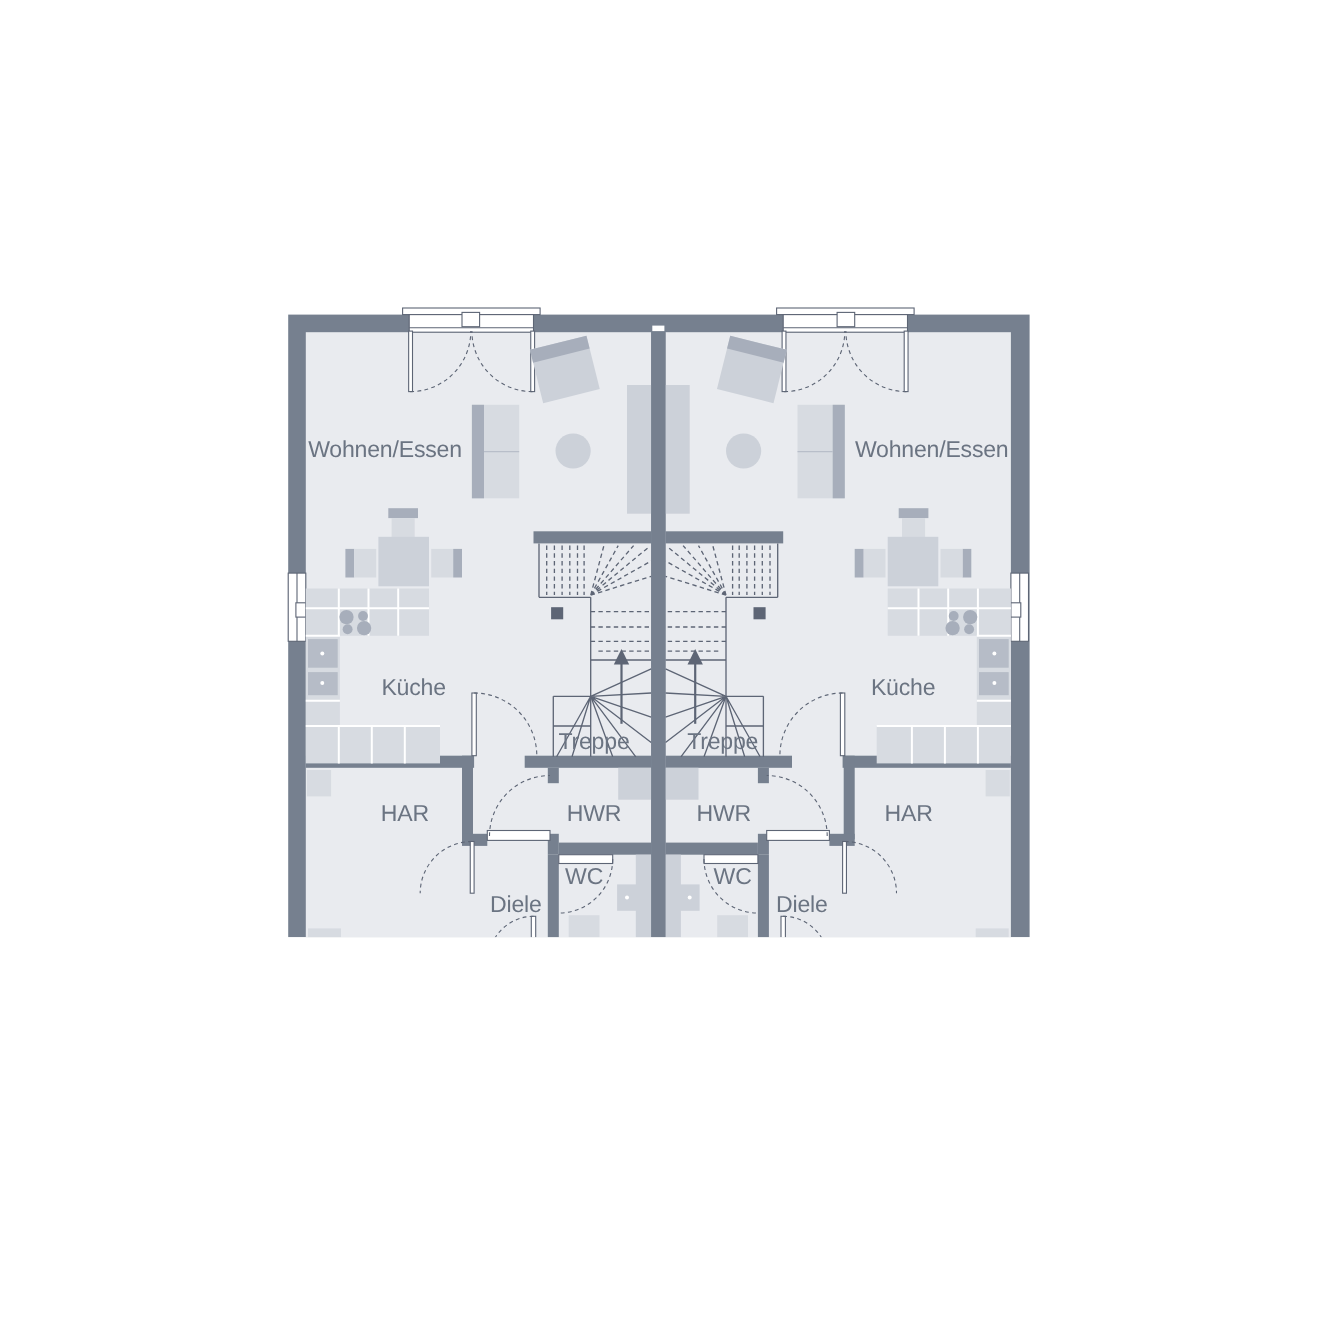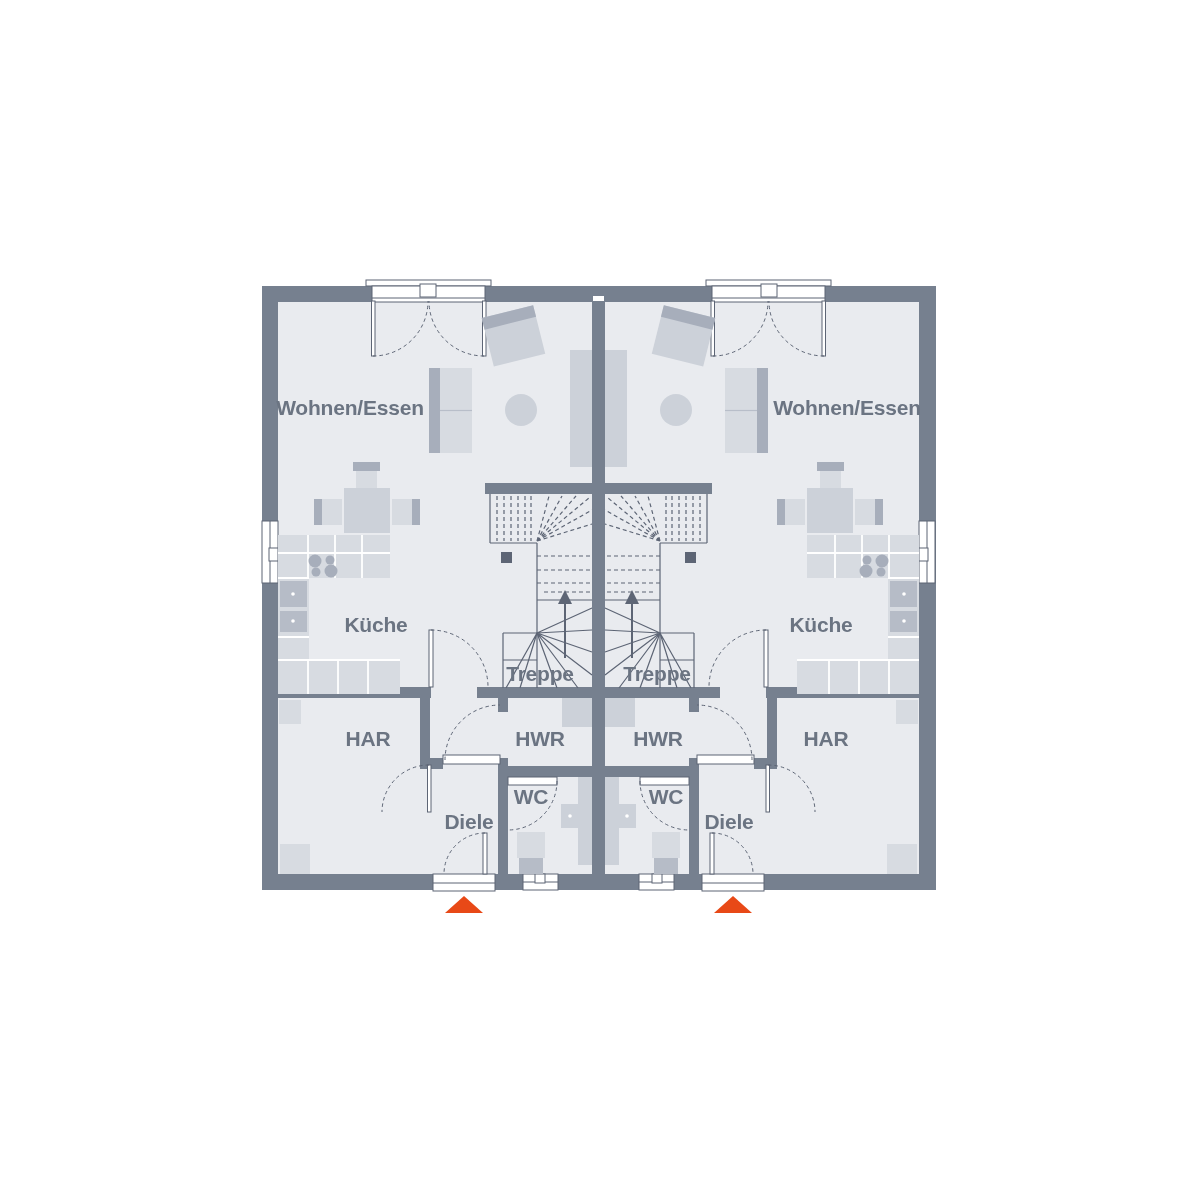"Wohnen/Essen" .canvas { font-weight: bold -> none; height: 1200px -> 852px }
